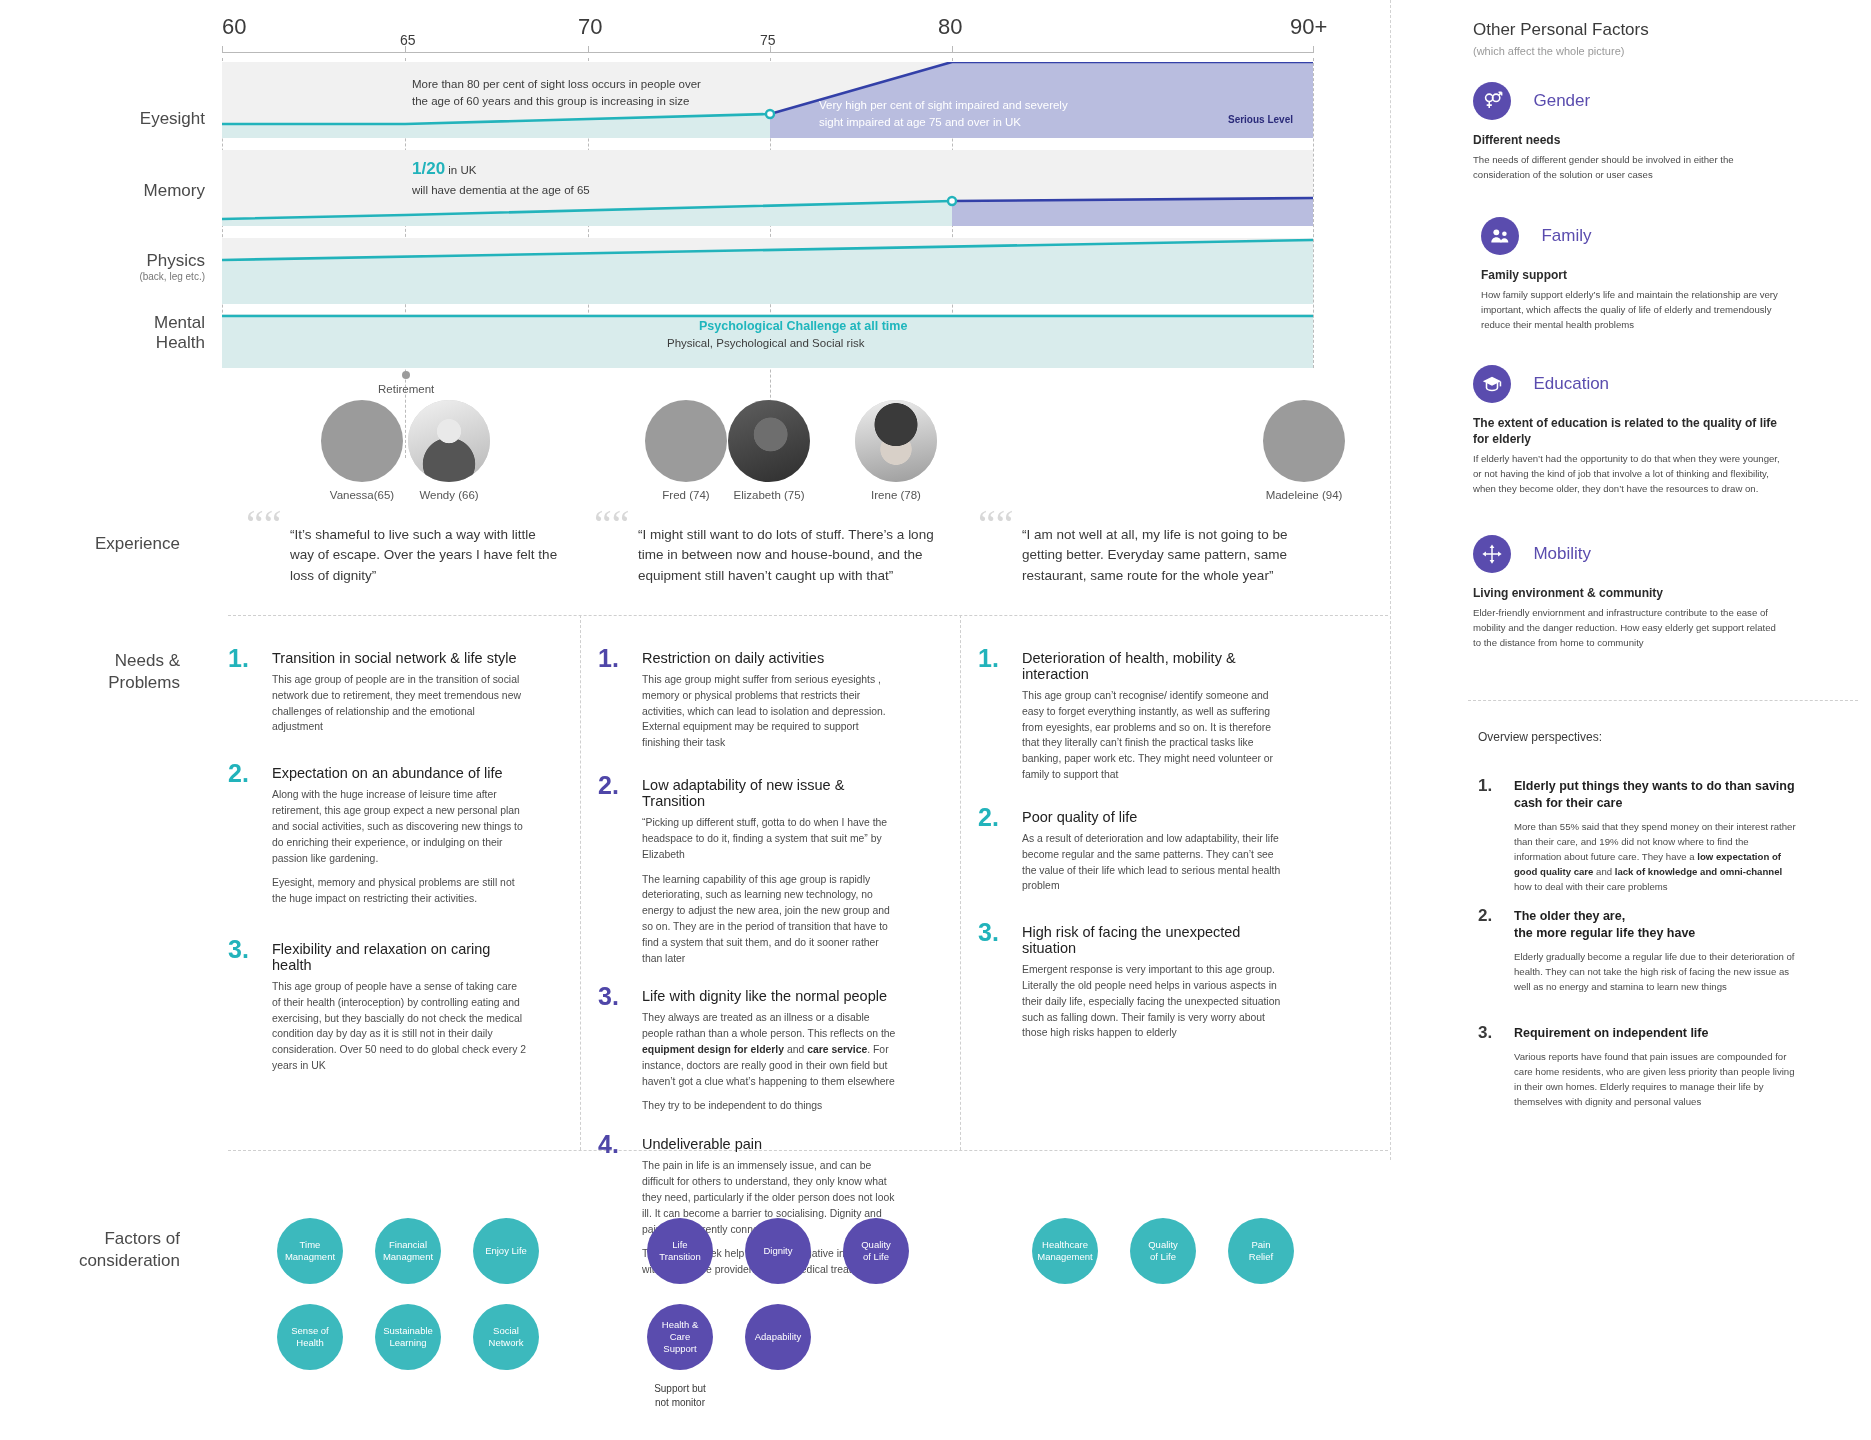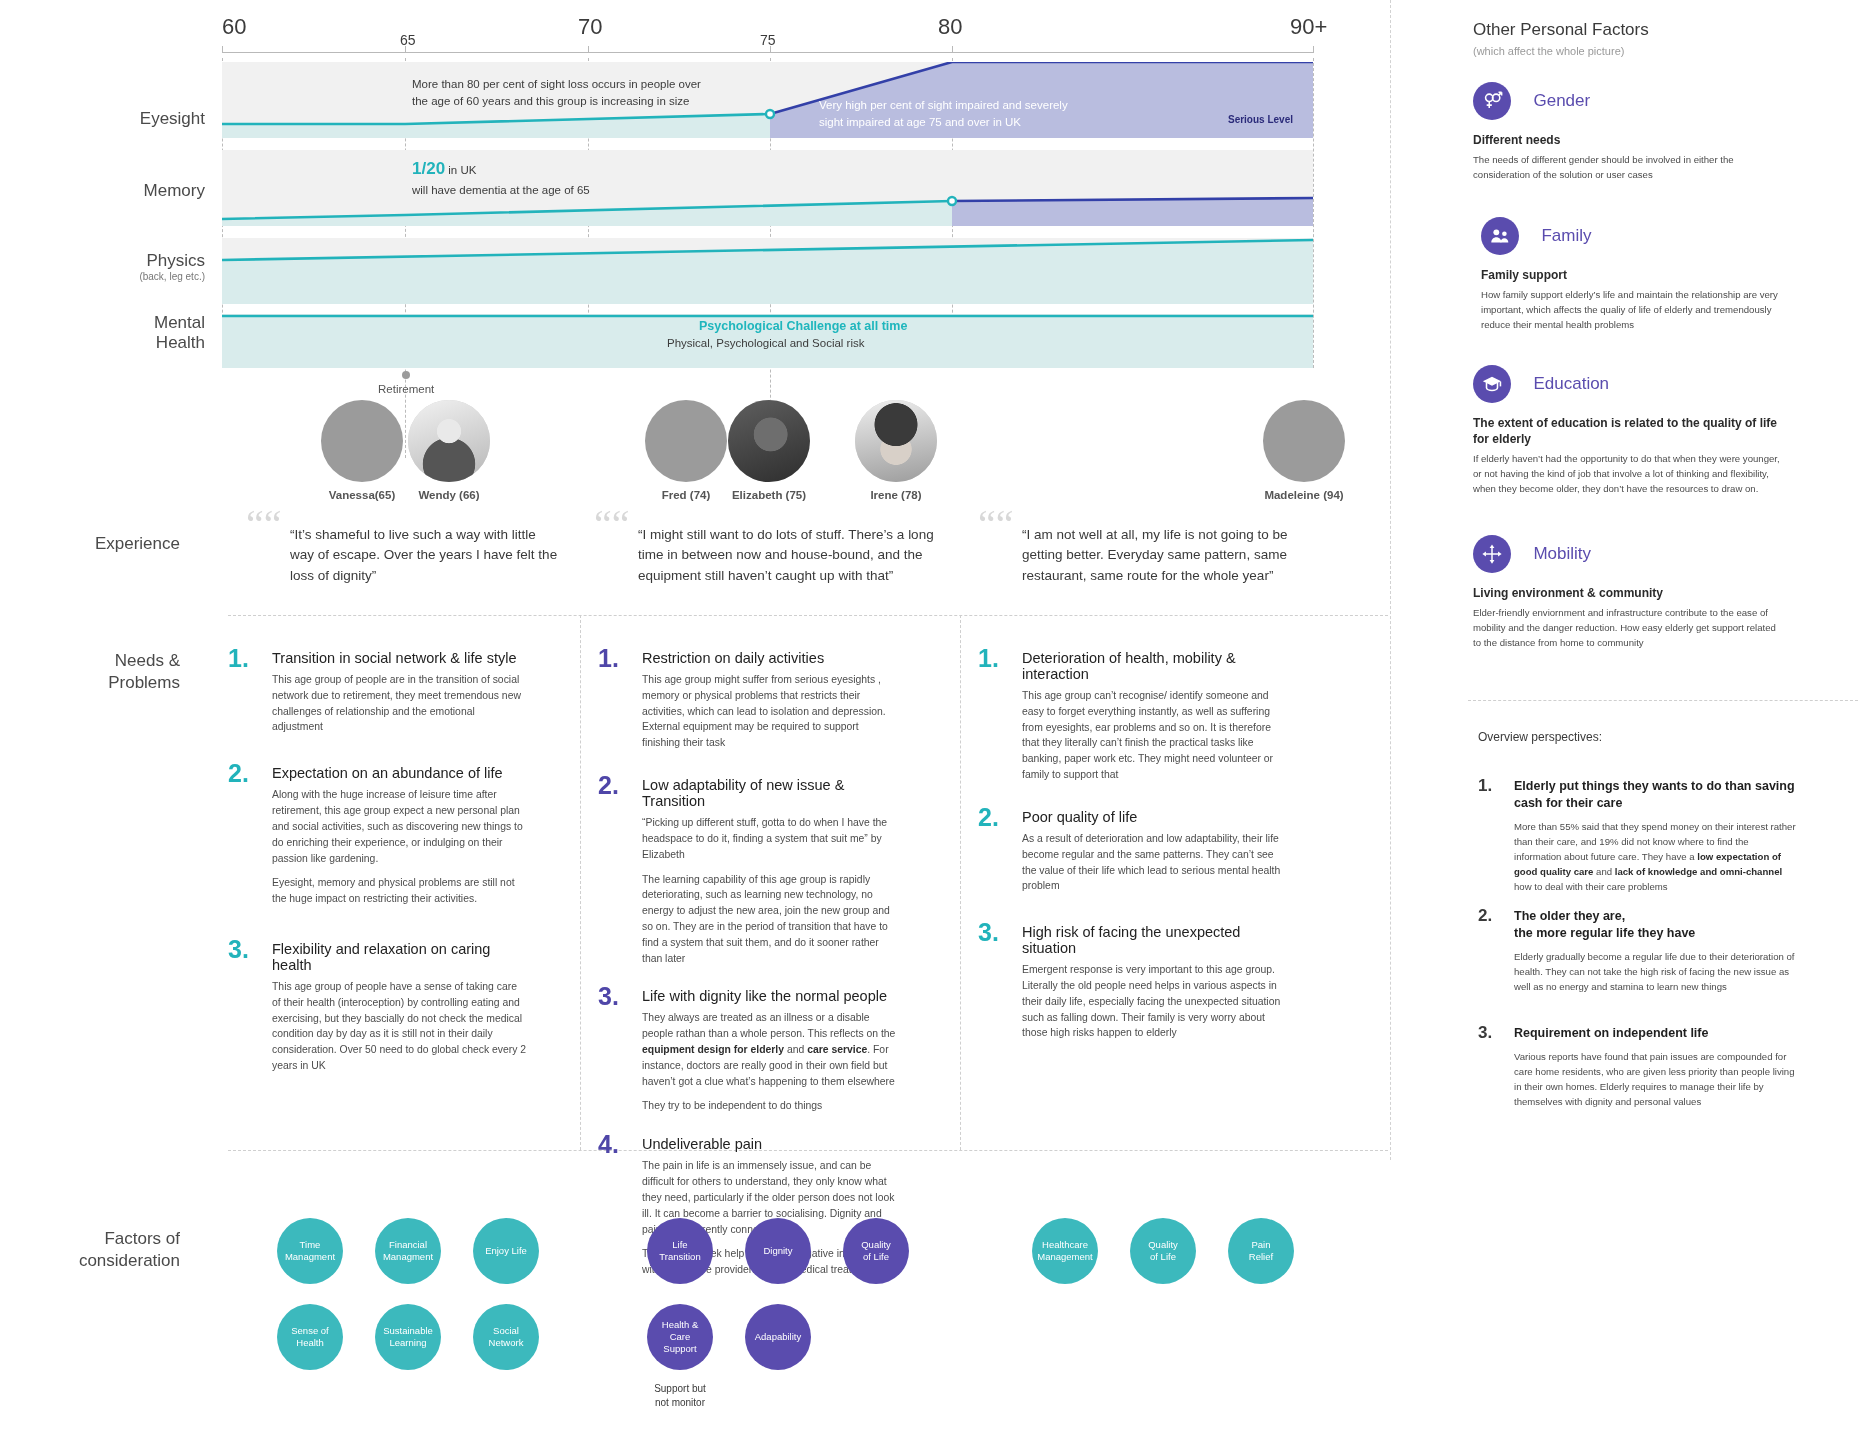"Vanessa(65)" .avatar-wrap { font-weight: bold -> none }
